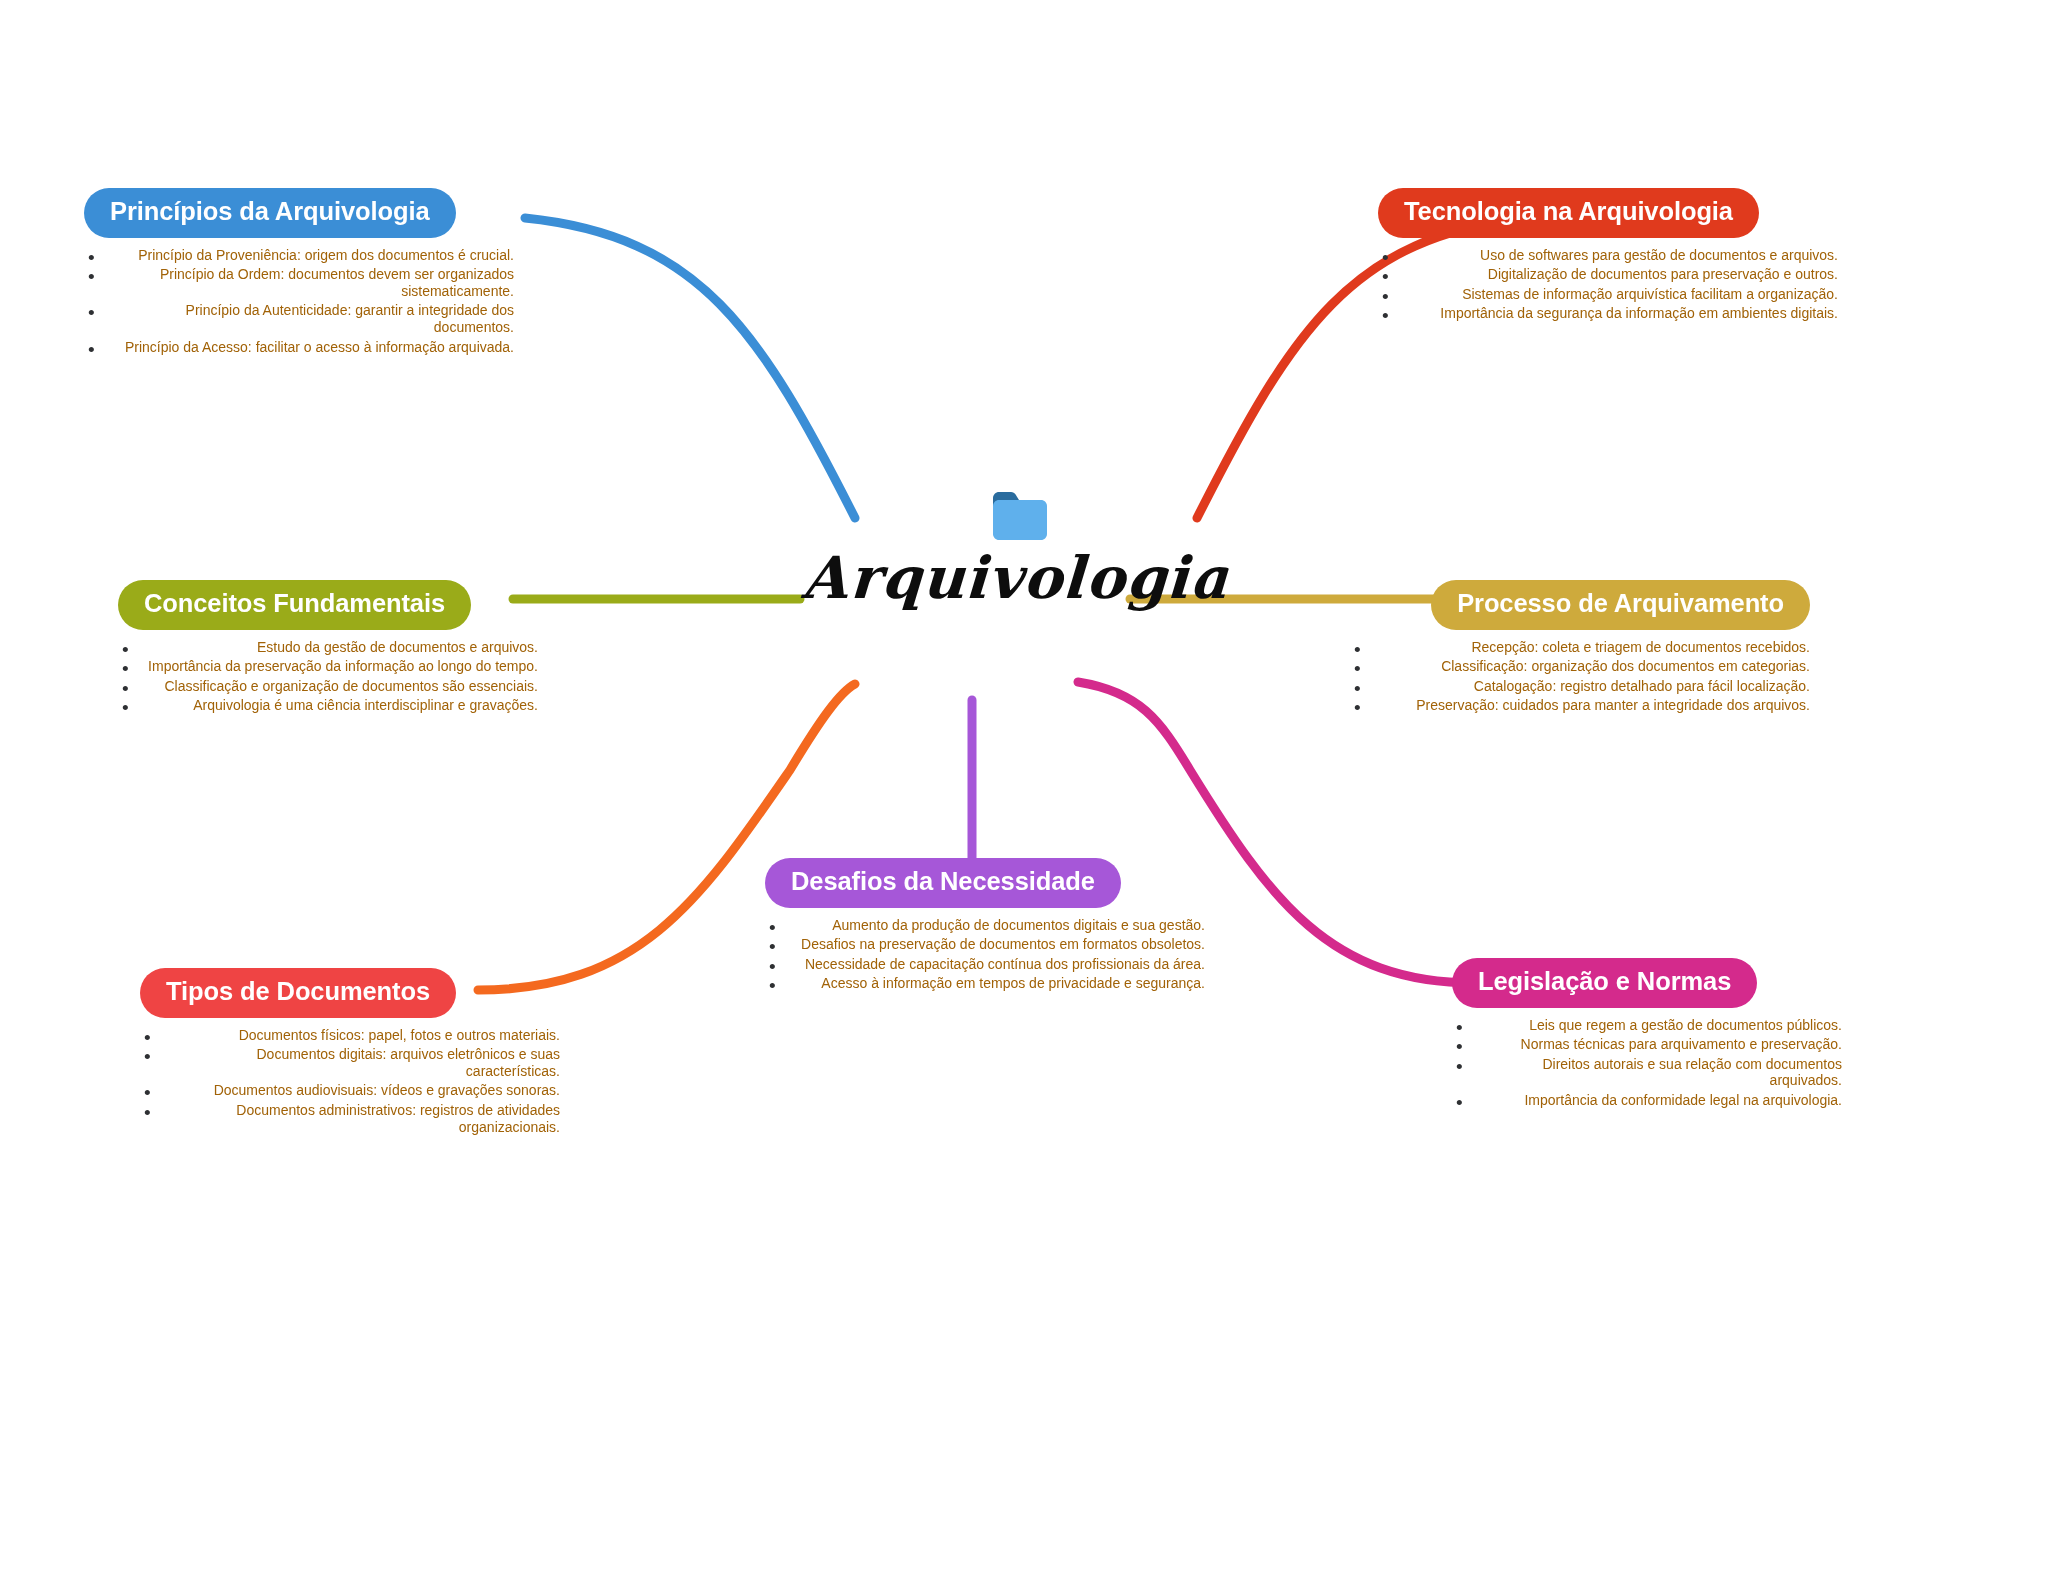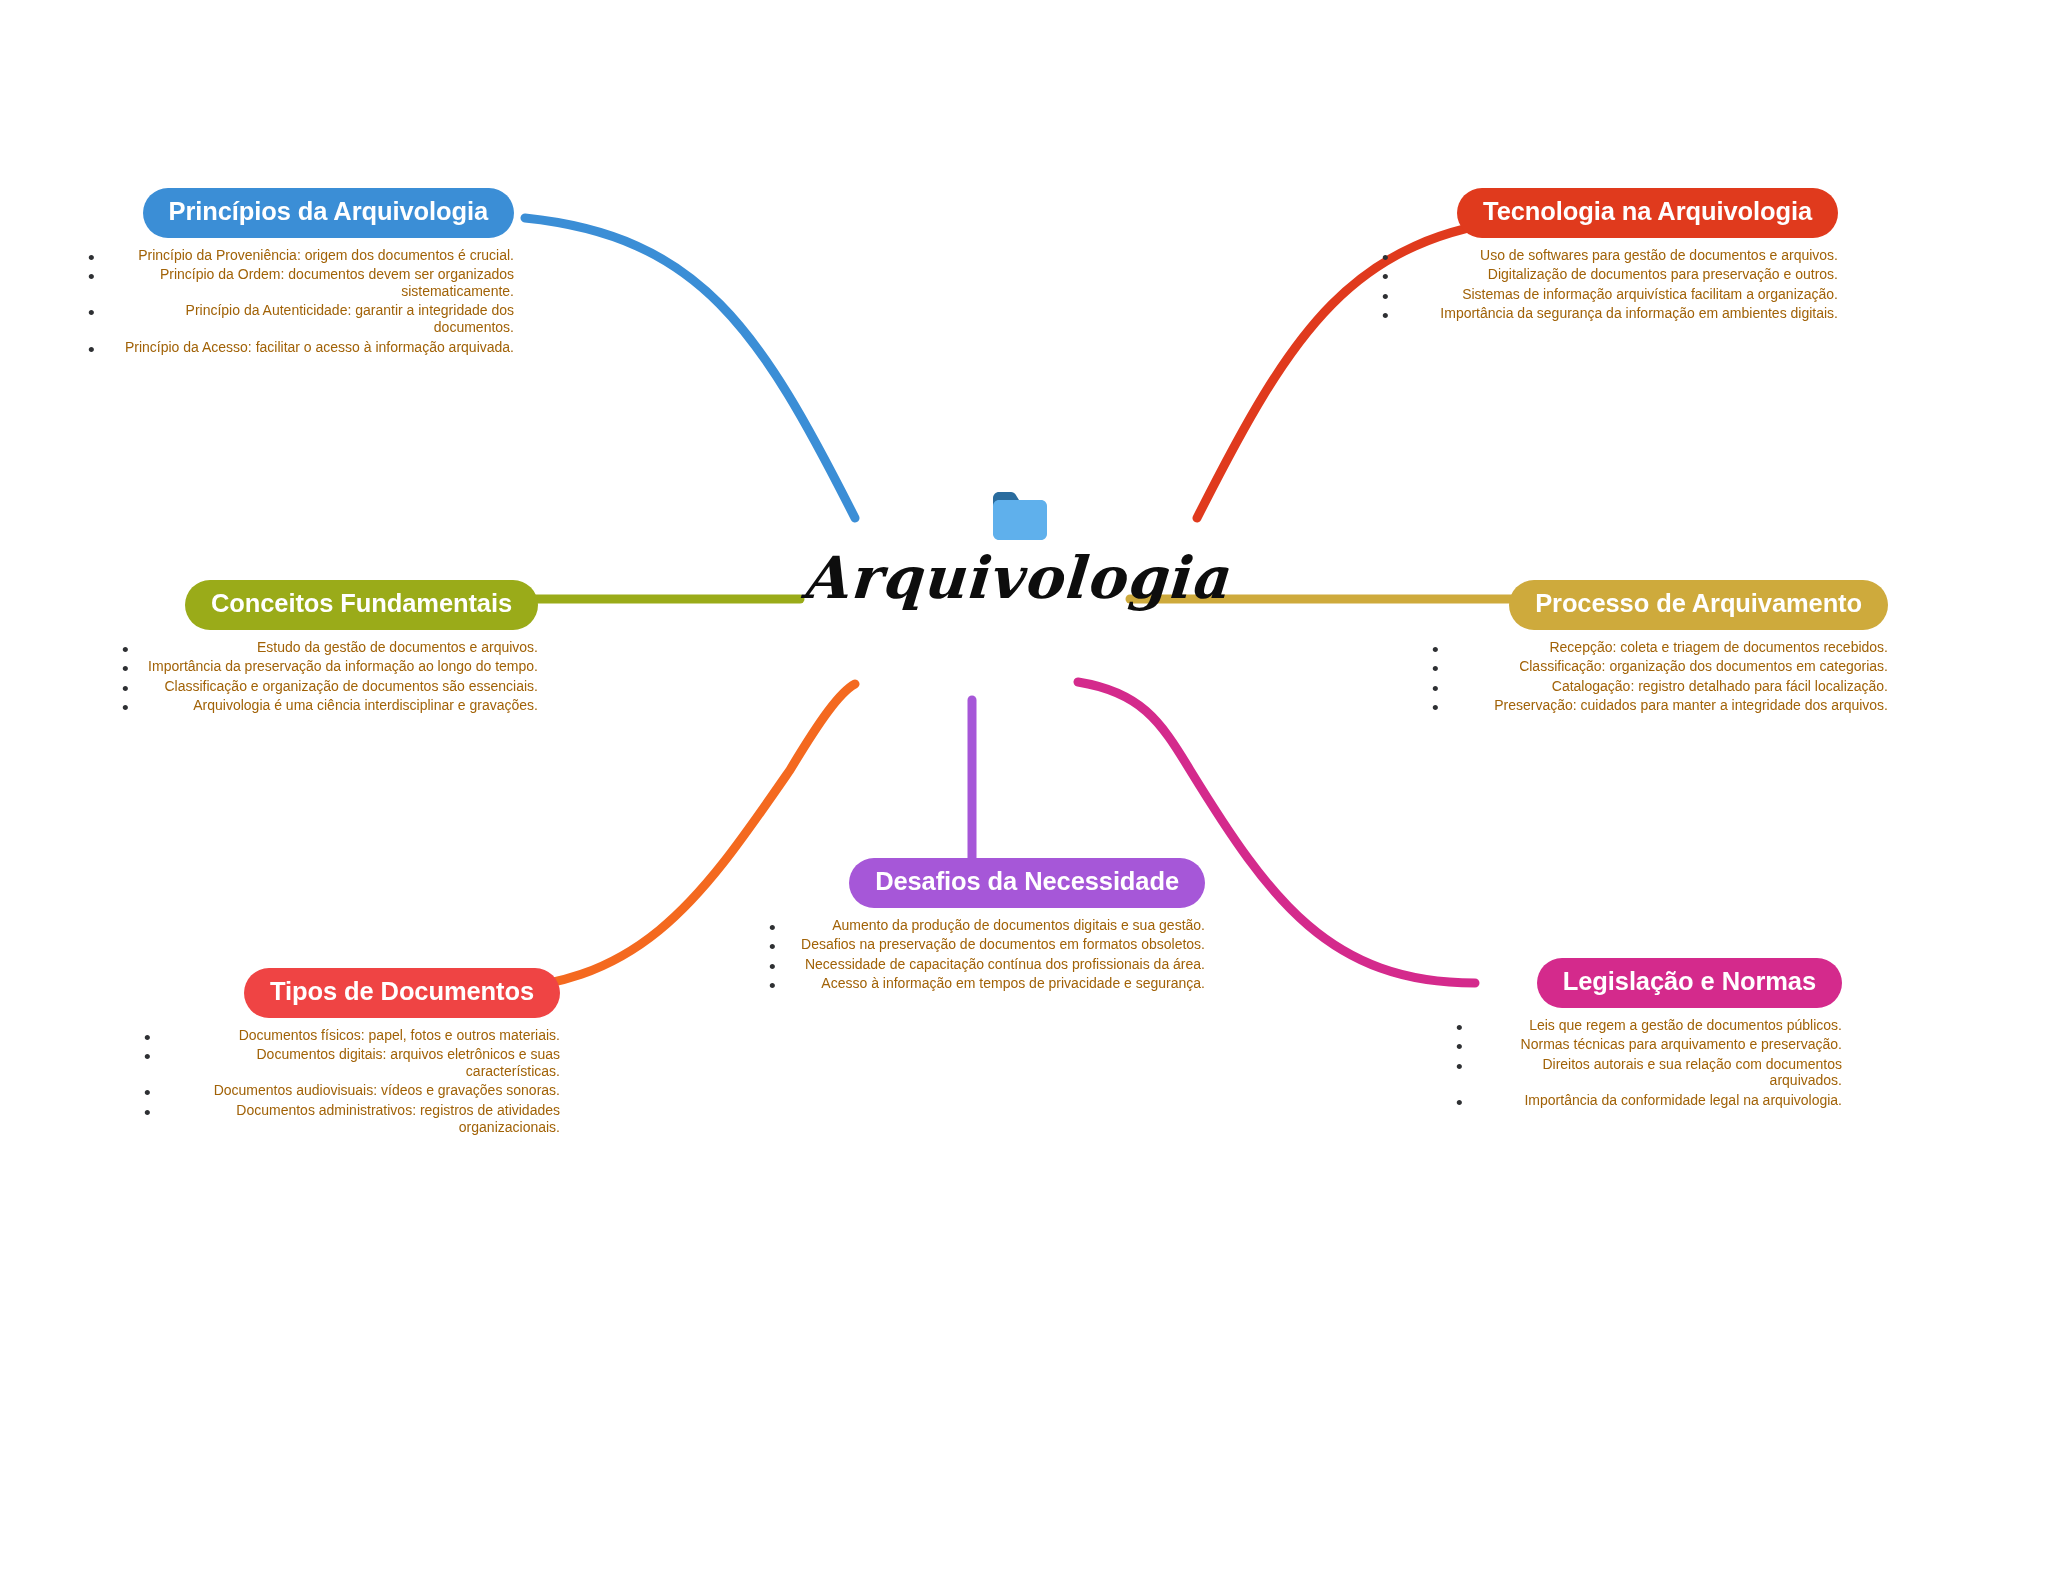"Princípios da Arquivologia" .pill-row { justify-content: flex-end -> none }
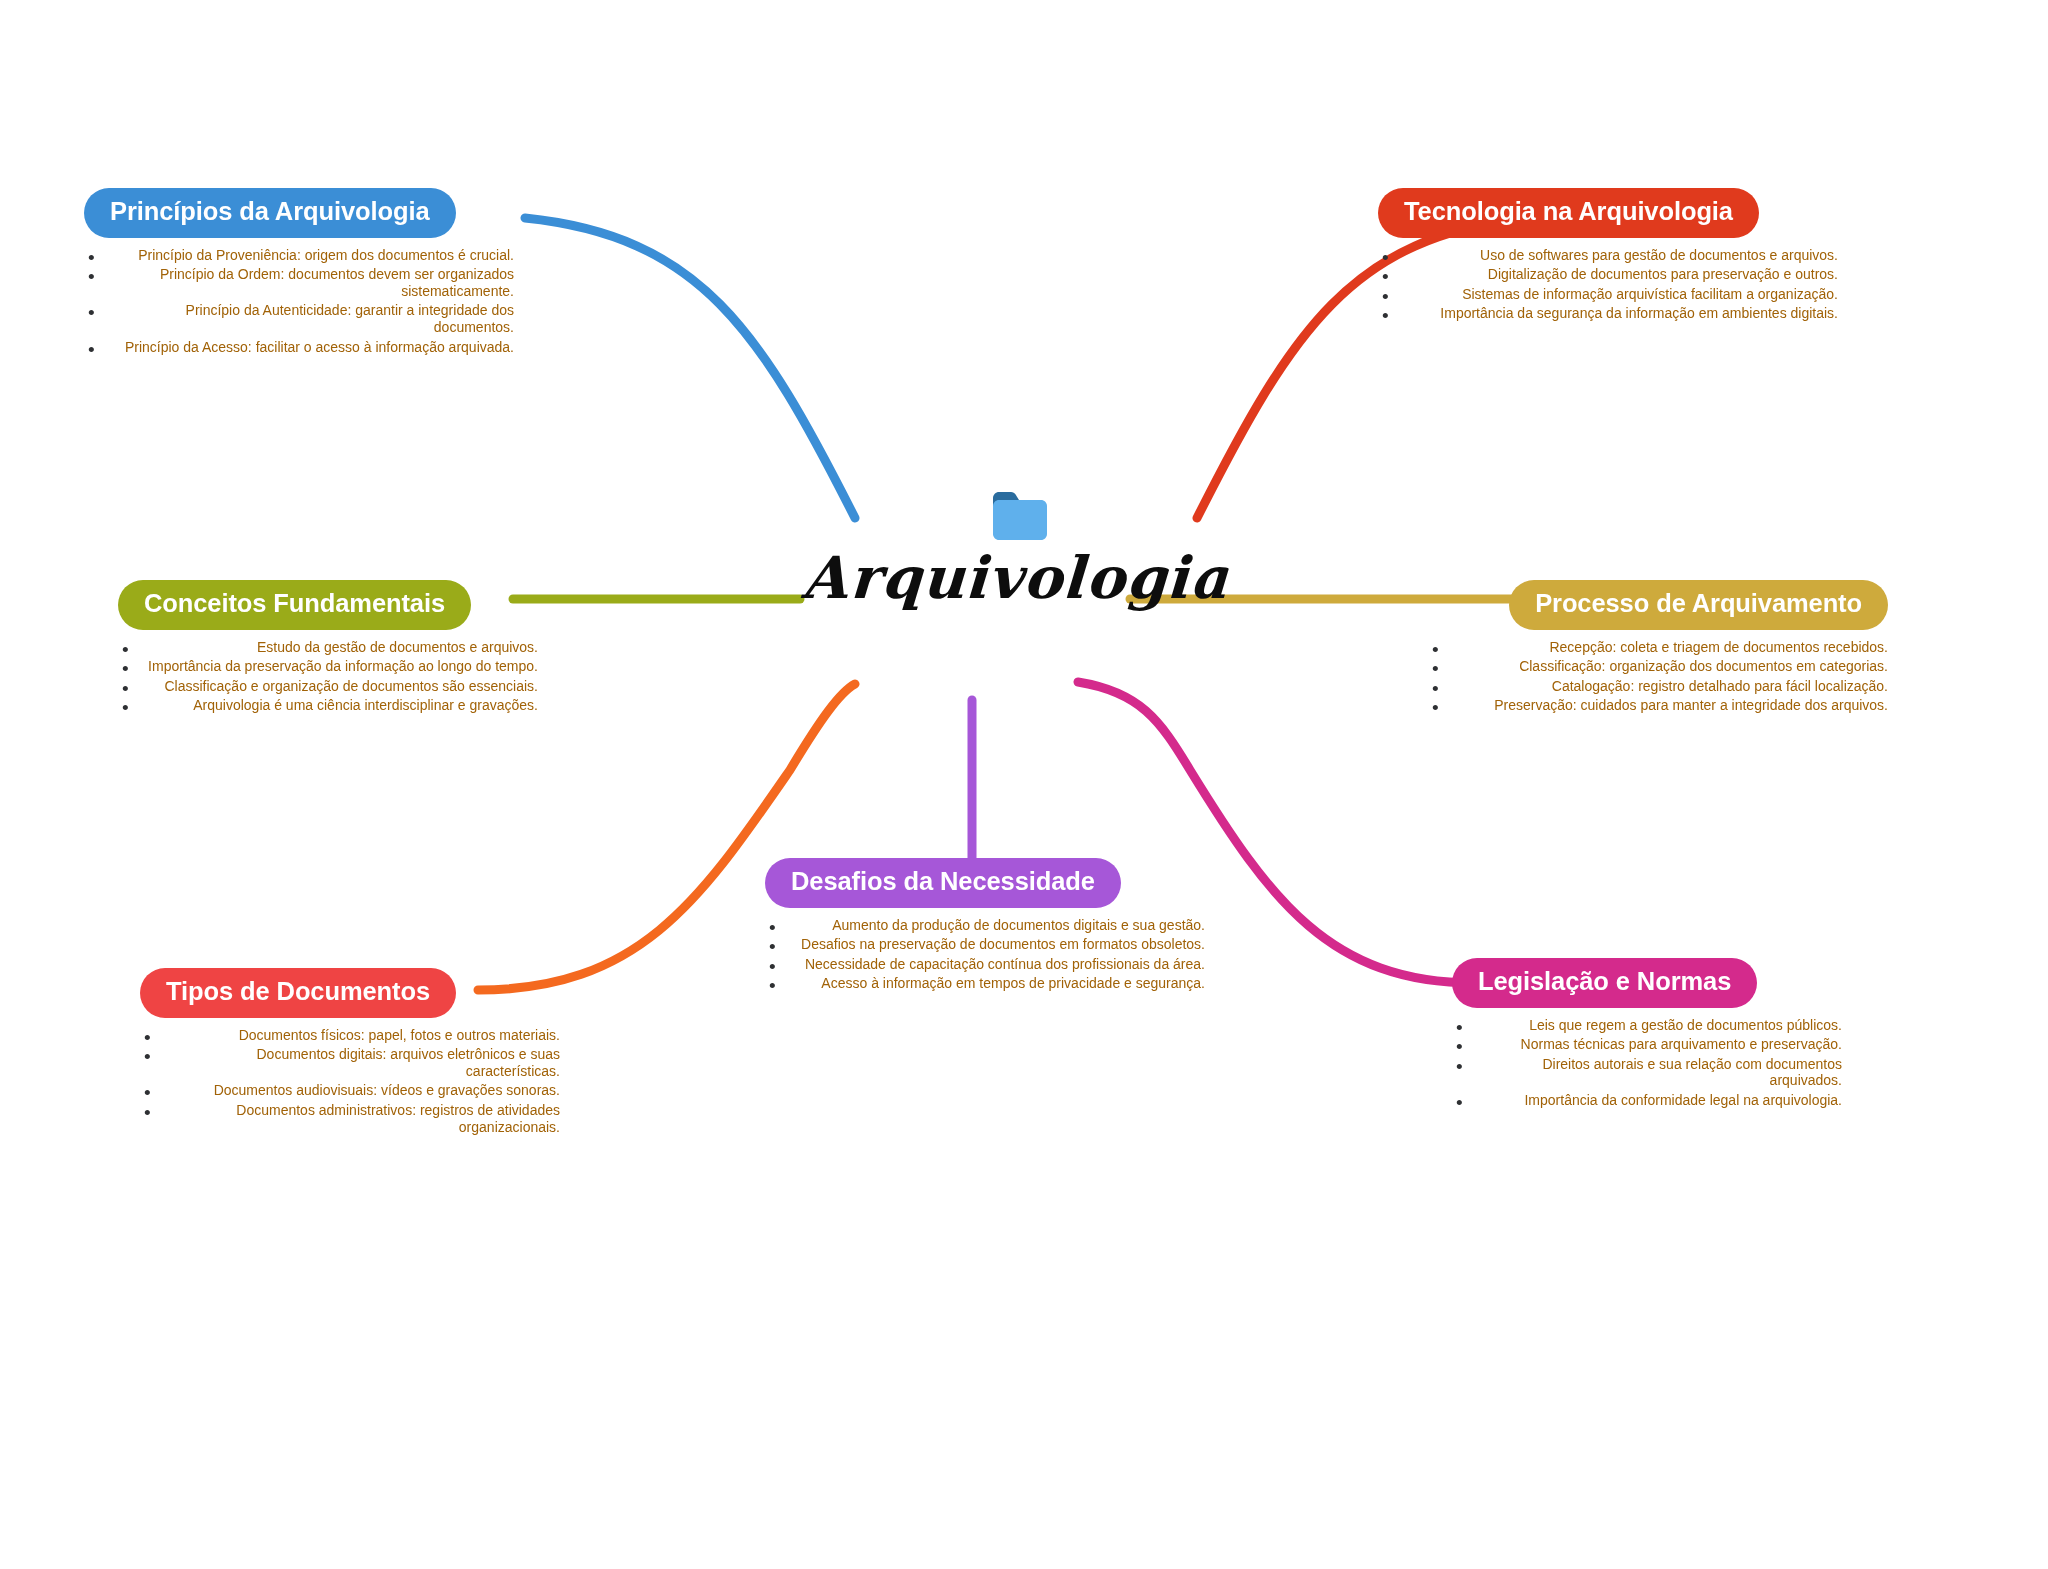"Processo de Arquivamento" div.branch { left: 1428px -> 1350px }
